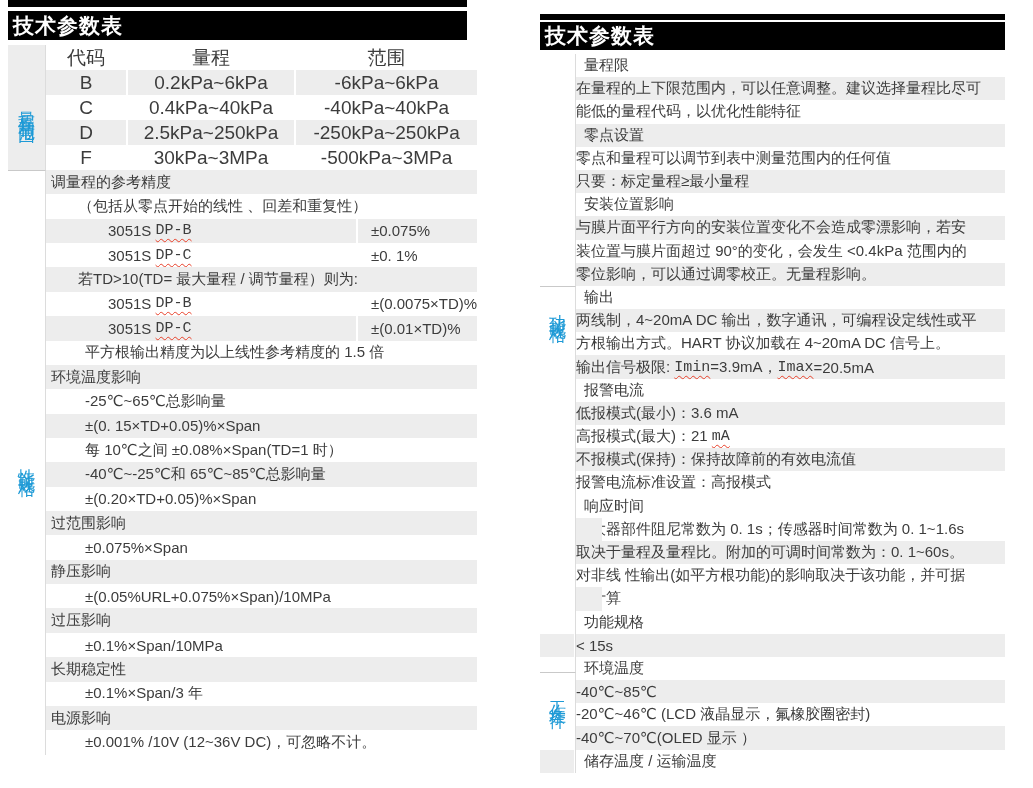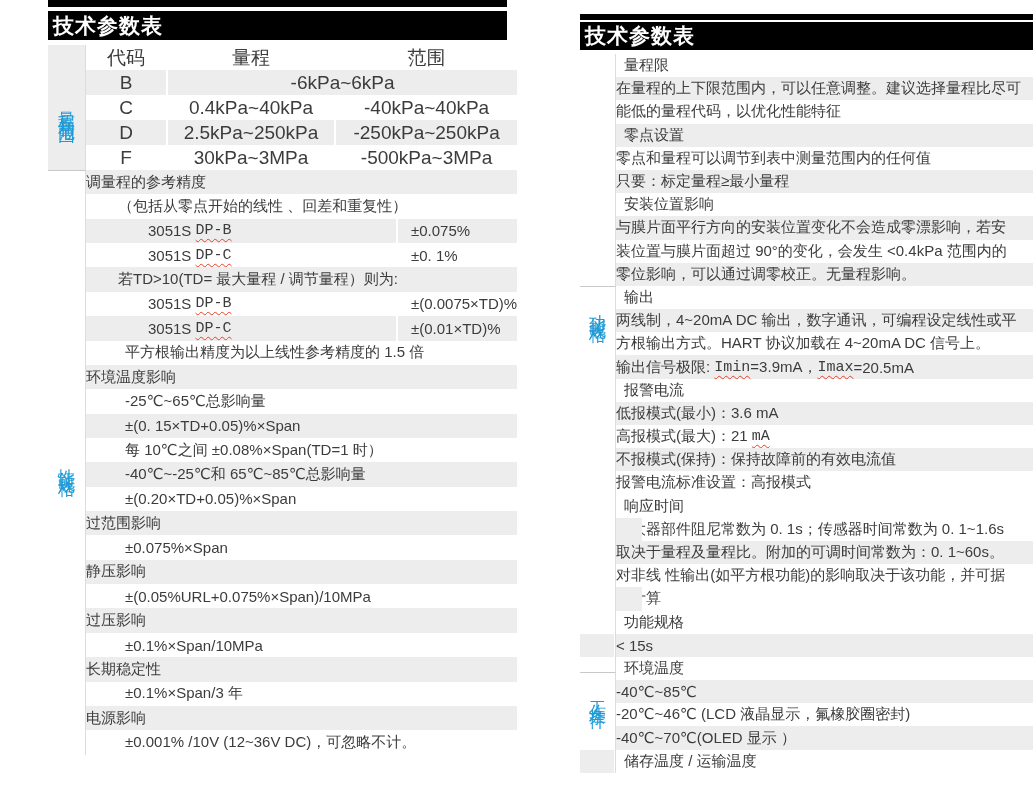"技术参数表" .panel { margin-left: 40px -> none }
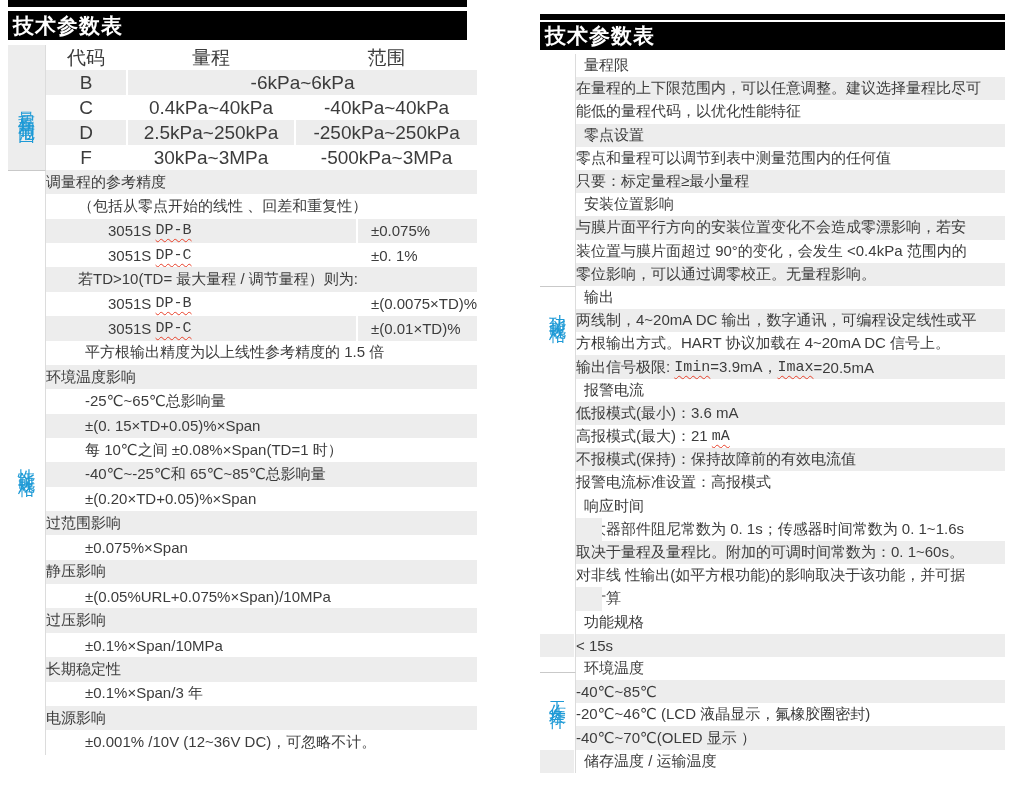"0.2kPa~6kPa" div.rcell { html: none -> <div>0.2kPa~6kPa</div> }
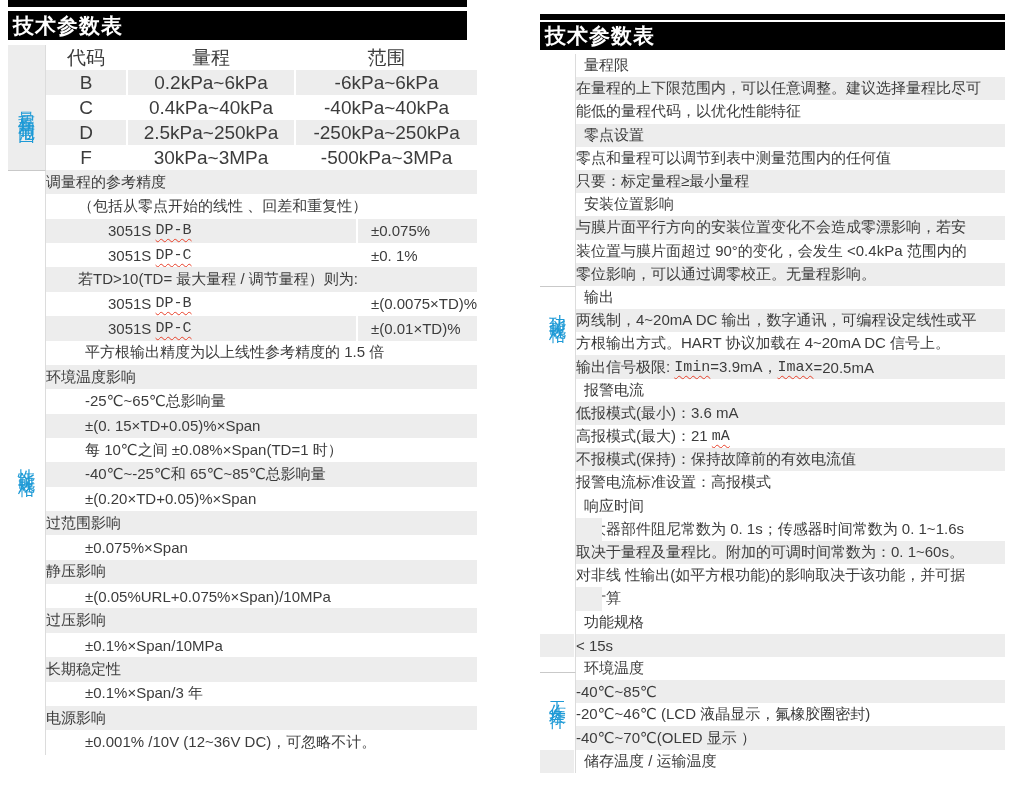"调量程的参考精度" .l .title { padding-left: none -> 5px }
